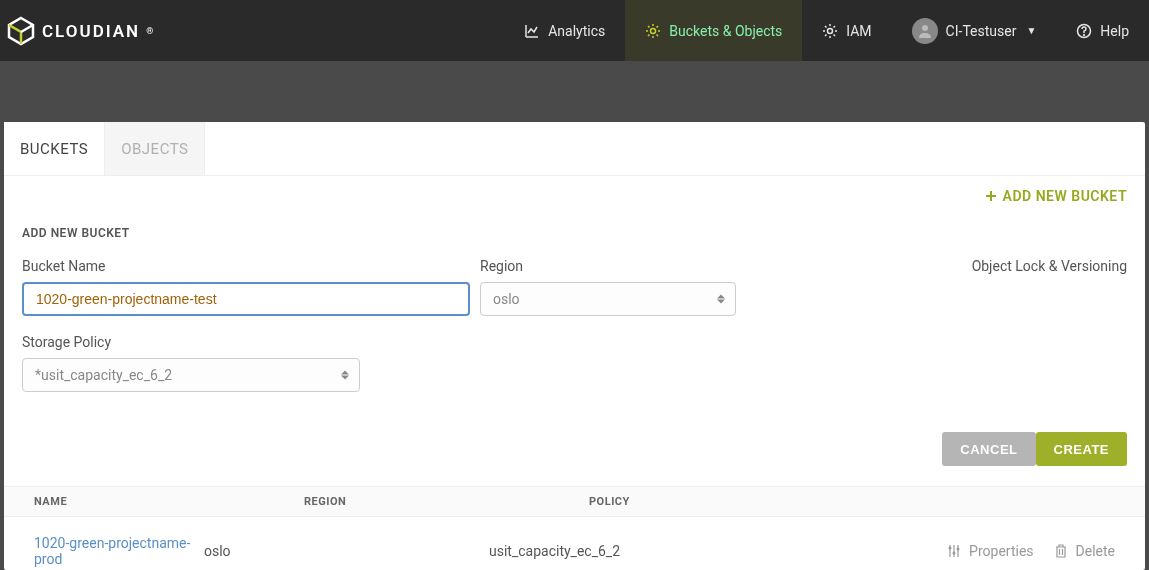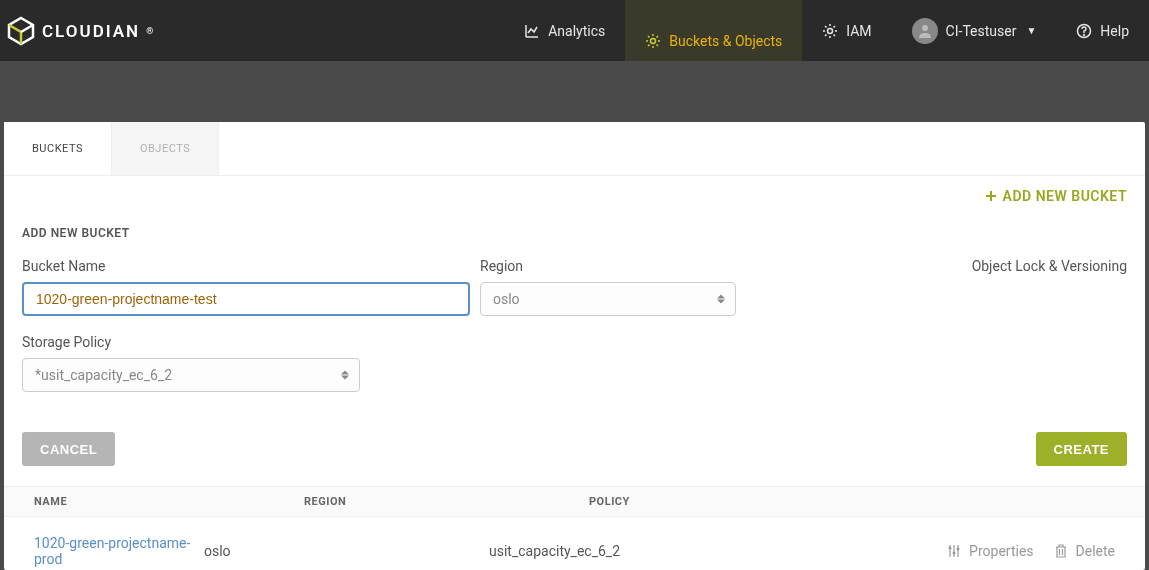"Buckets & Objects" .nav-item.active { align-items: flex-end -> none; color: #eab308 -> #86efac }
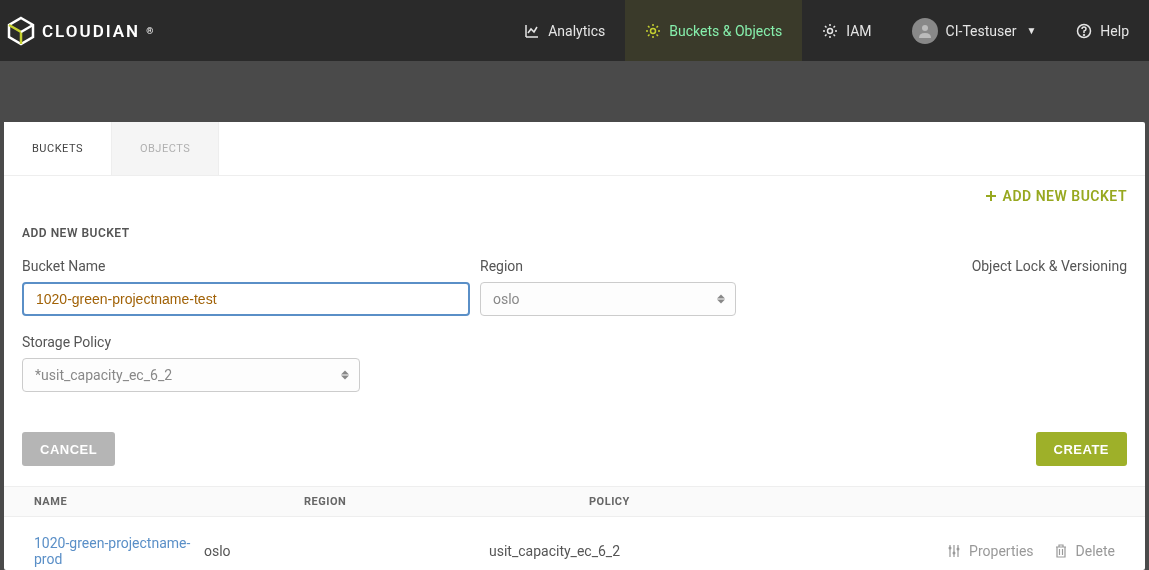"BUCKETS" .tab { font-size: 11px -> 15px; padding: 0 28px -> 0 16px }
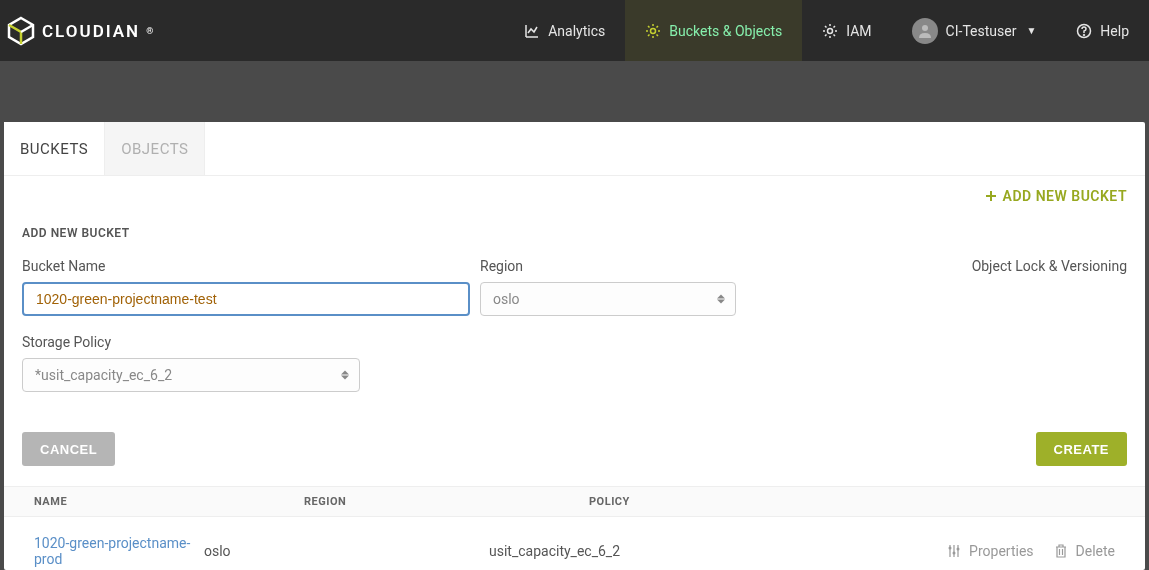"CANCEL" .button-row { gap: 20px -> 0; justify-content: space-between -> flex-end }
